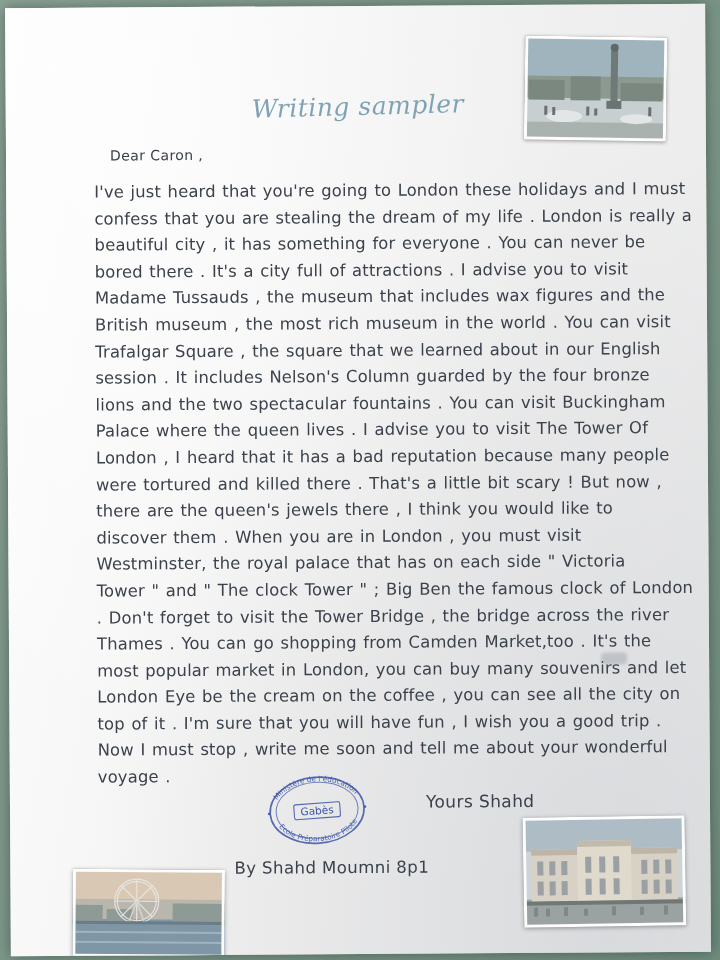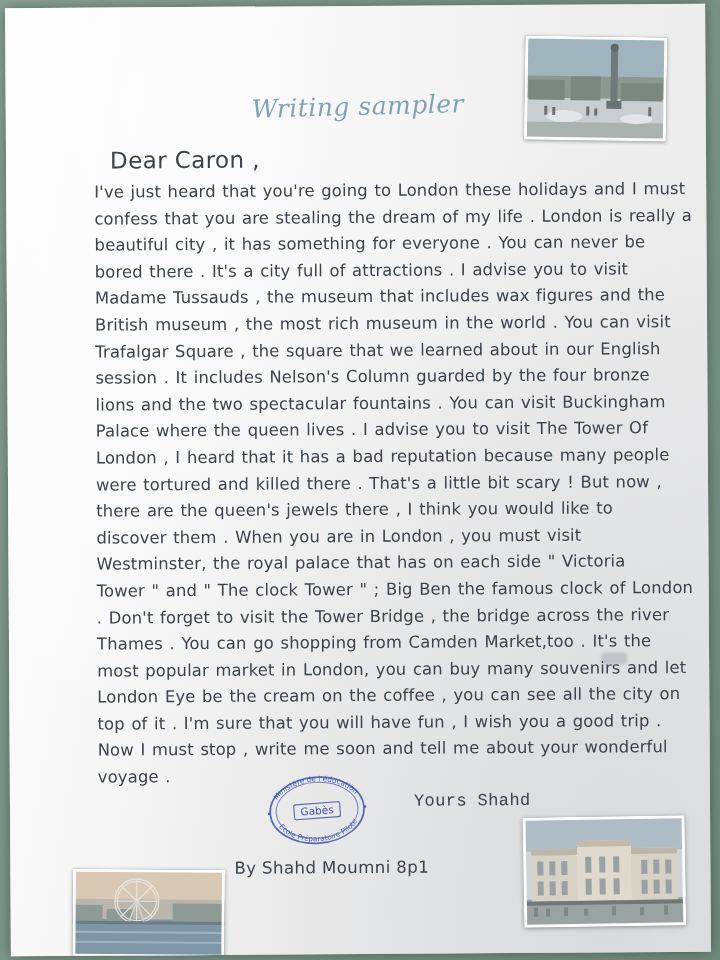"Dear Caron ," #salutation { font-size: 23px -> 14px }
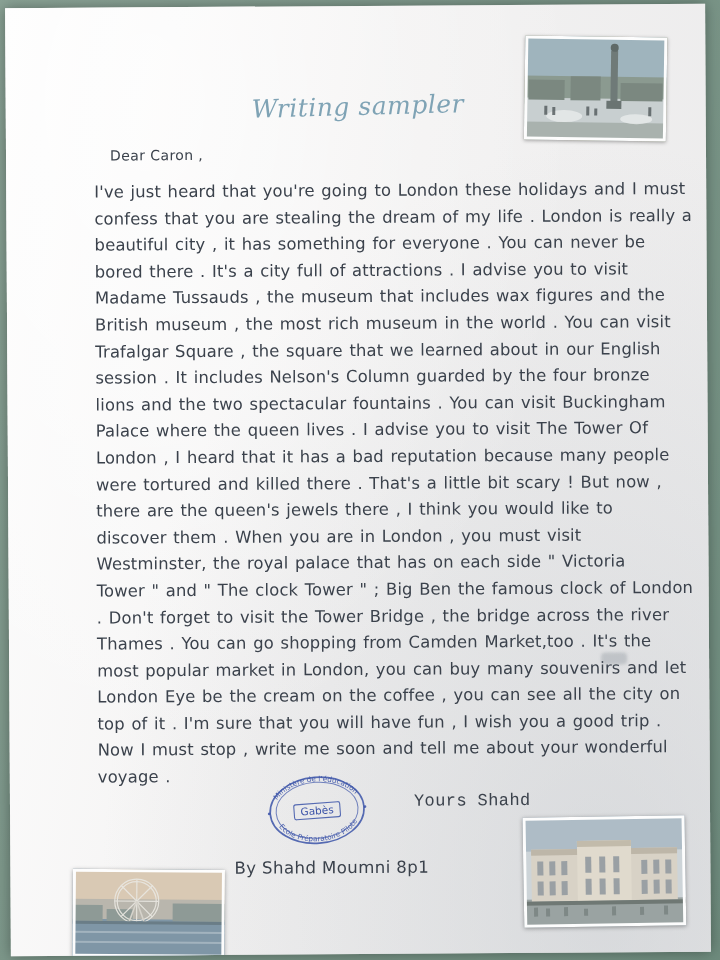"Yours Shahd" #signature { font-family: Liberation Mono, monospace -> none; left: 404px -> 416px }
